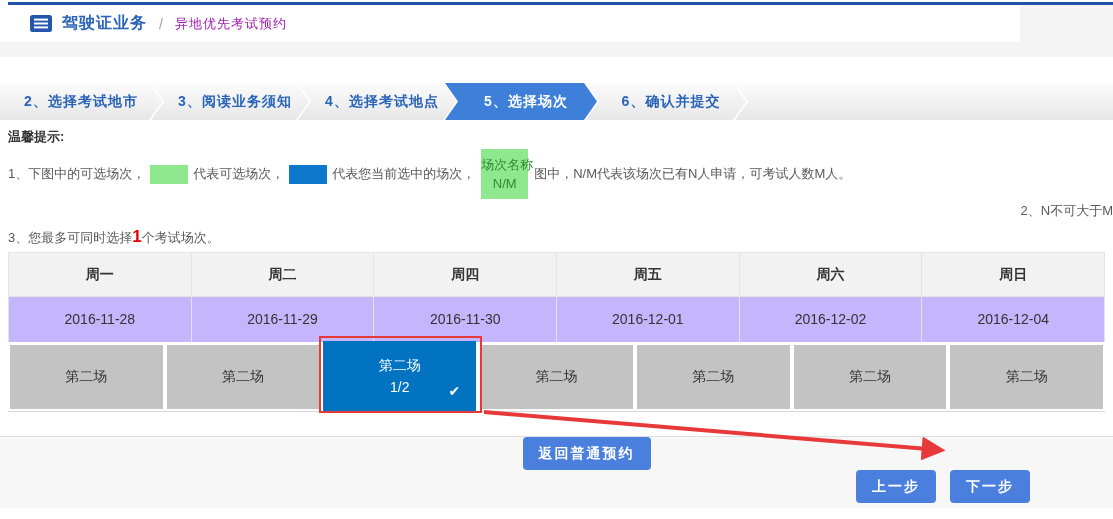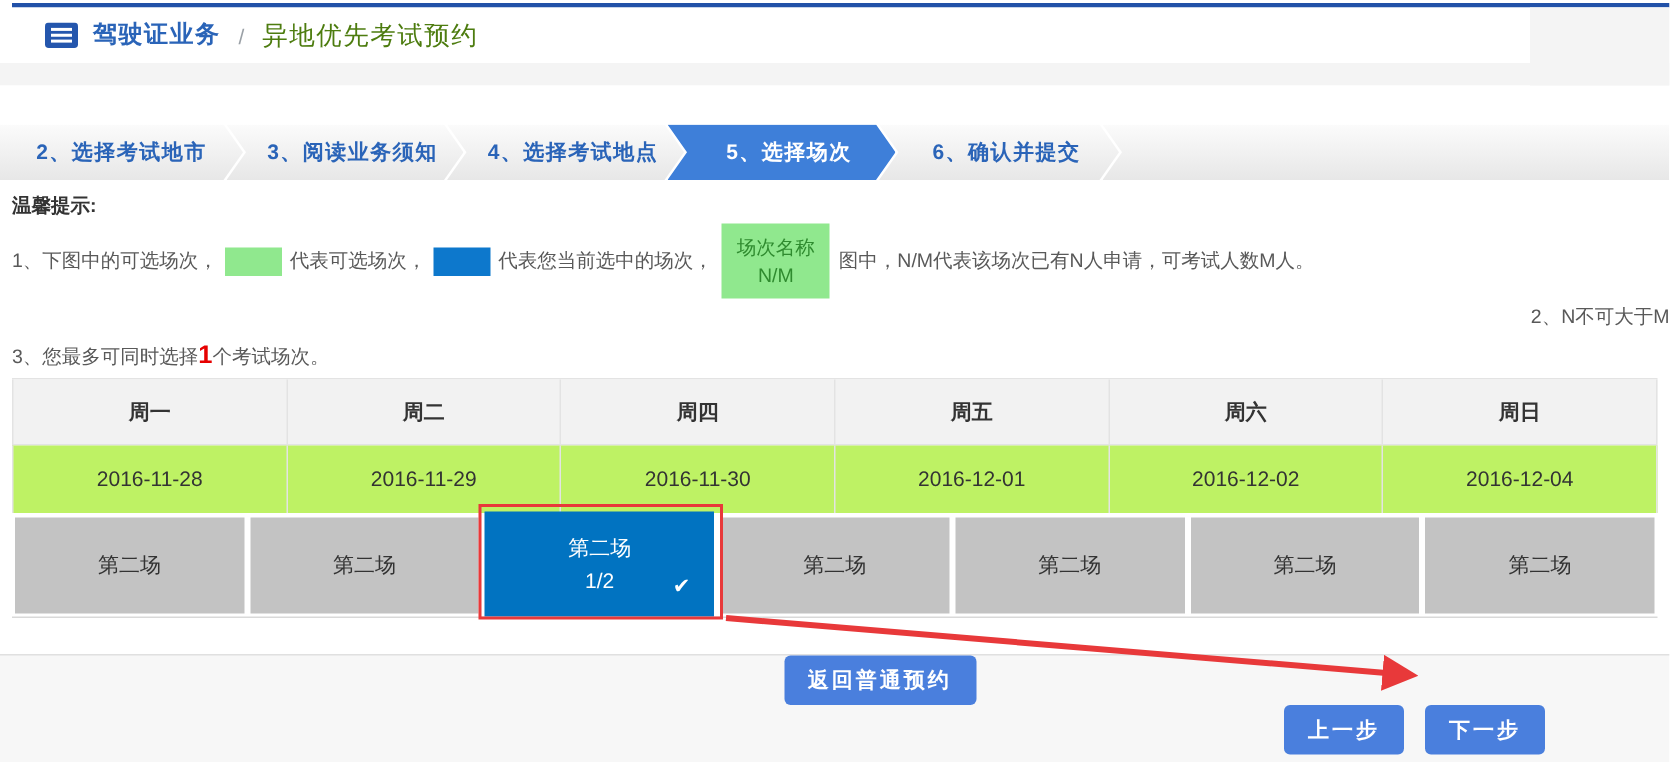"异地优先考试预约" .crumb-cur { color: #4d7c0f -> #a21caf; font-size: 17px -> 13px }
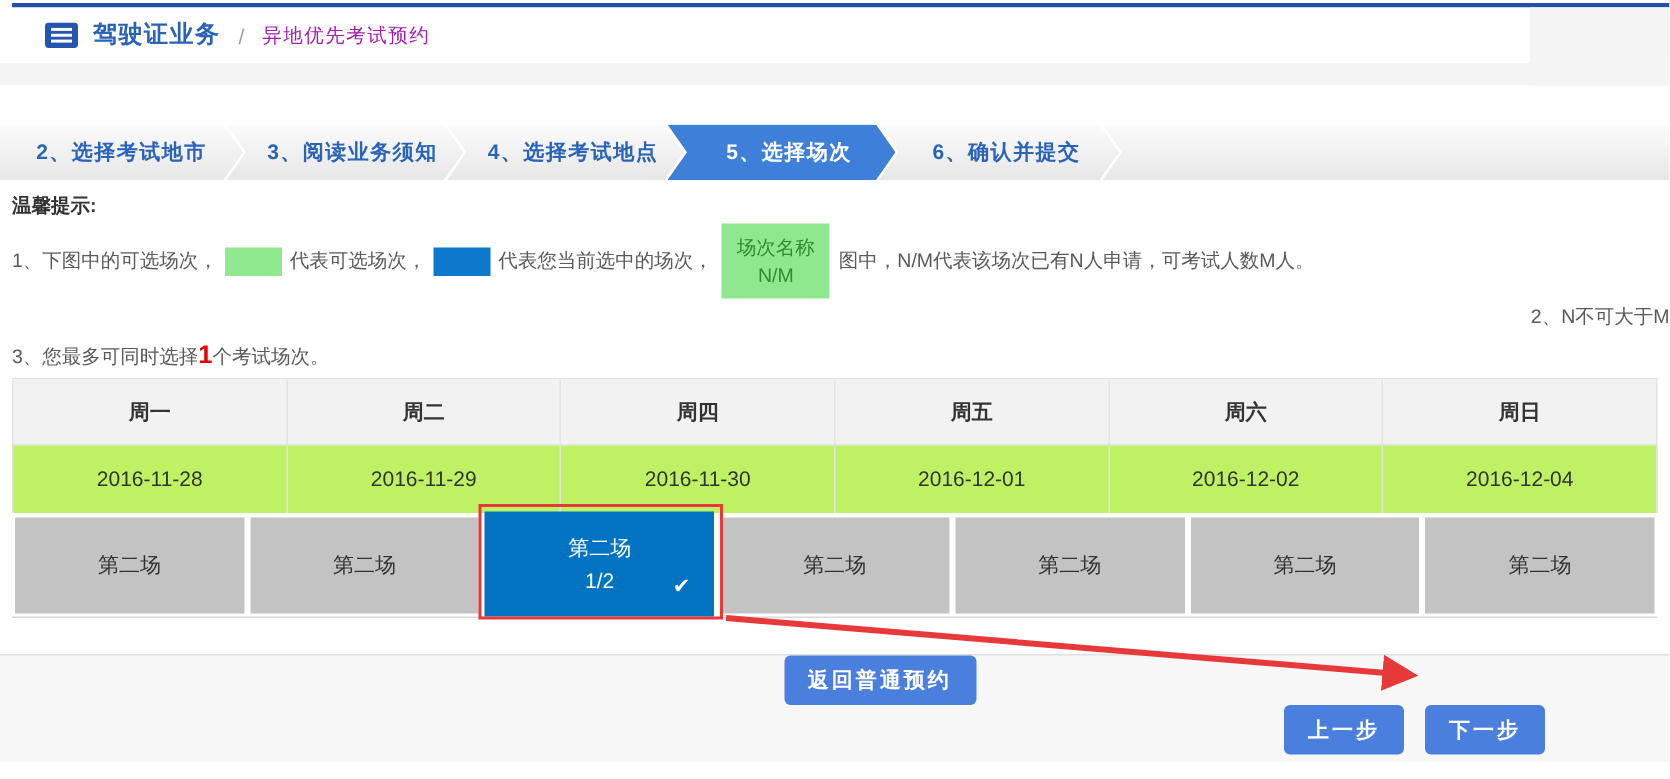"场次名称" .legend-box { width: 72px -> 47px }
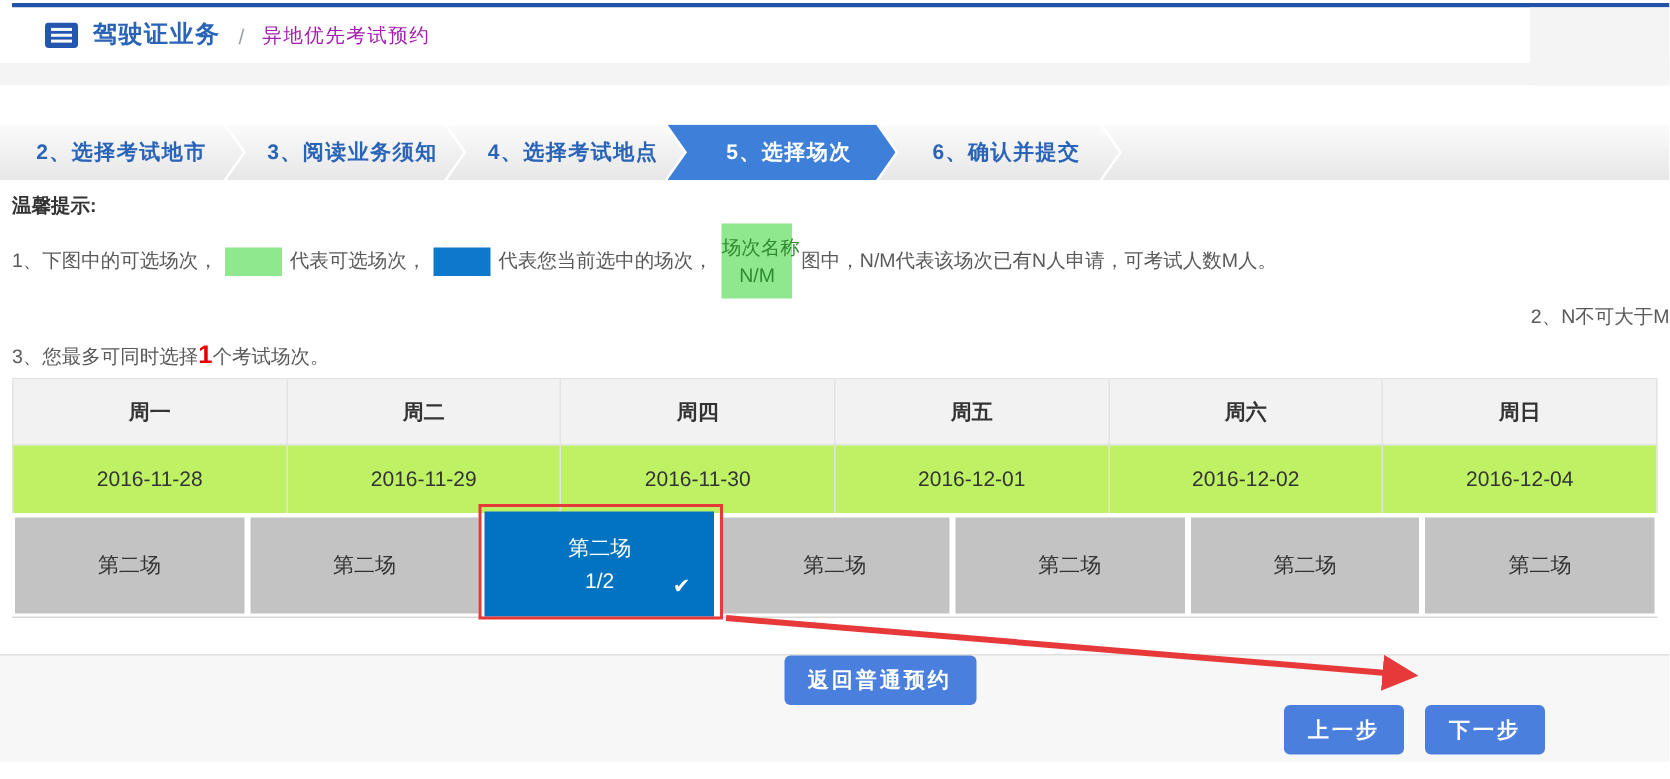"2016-11-28" .row-dates { background: #bef264 -> #c4b5fd }
